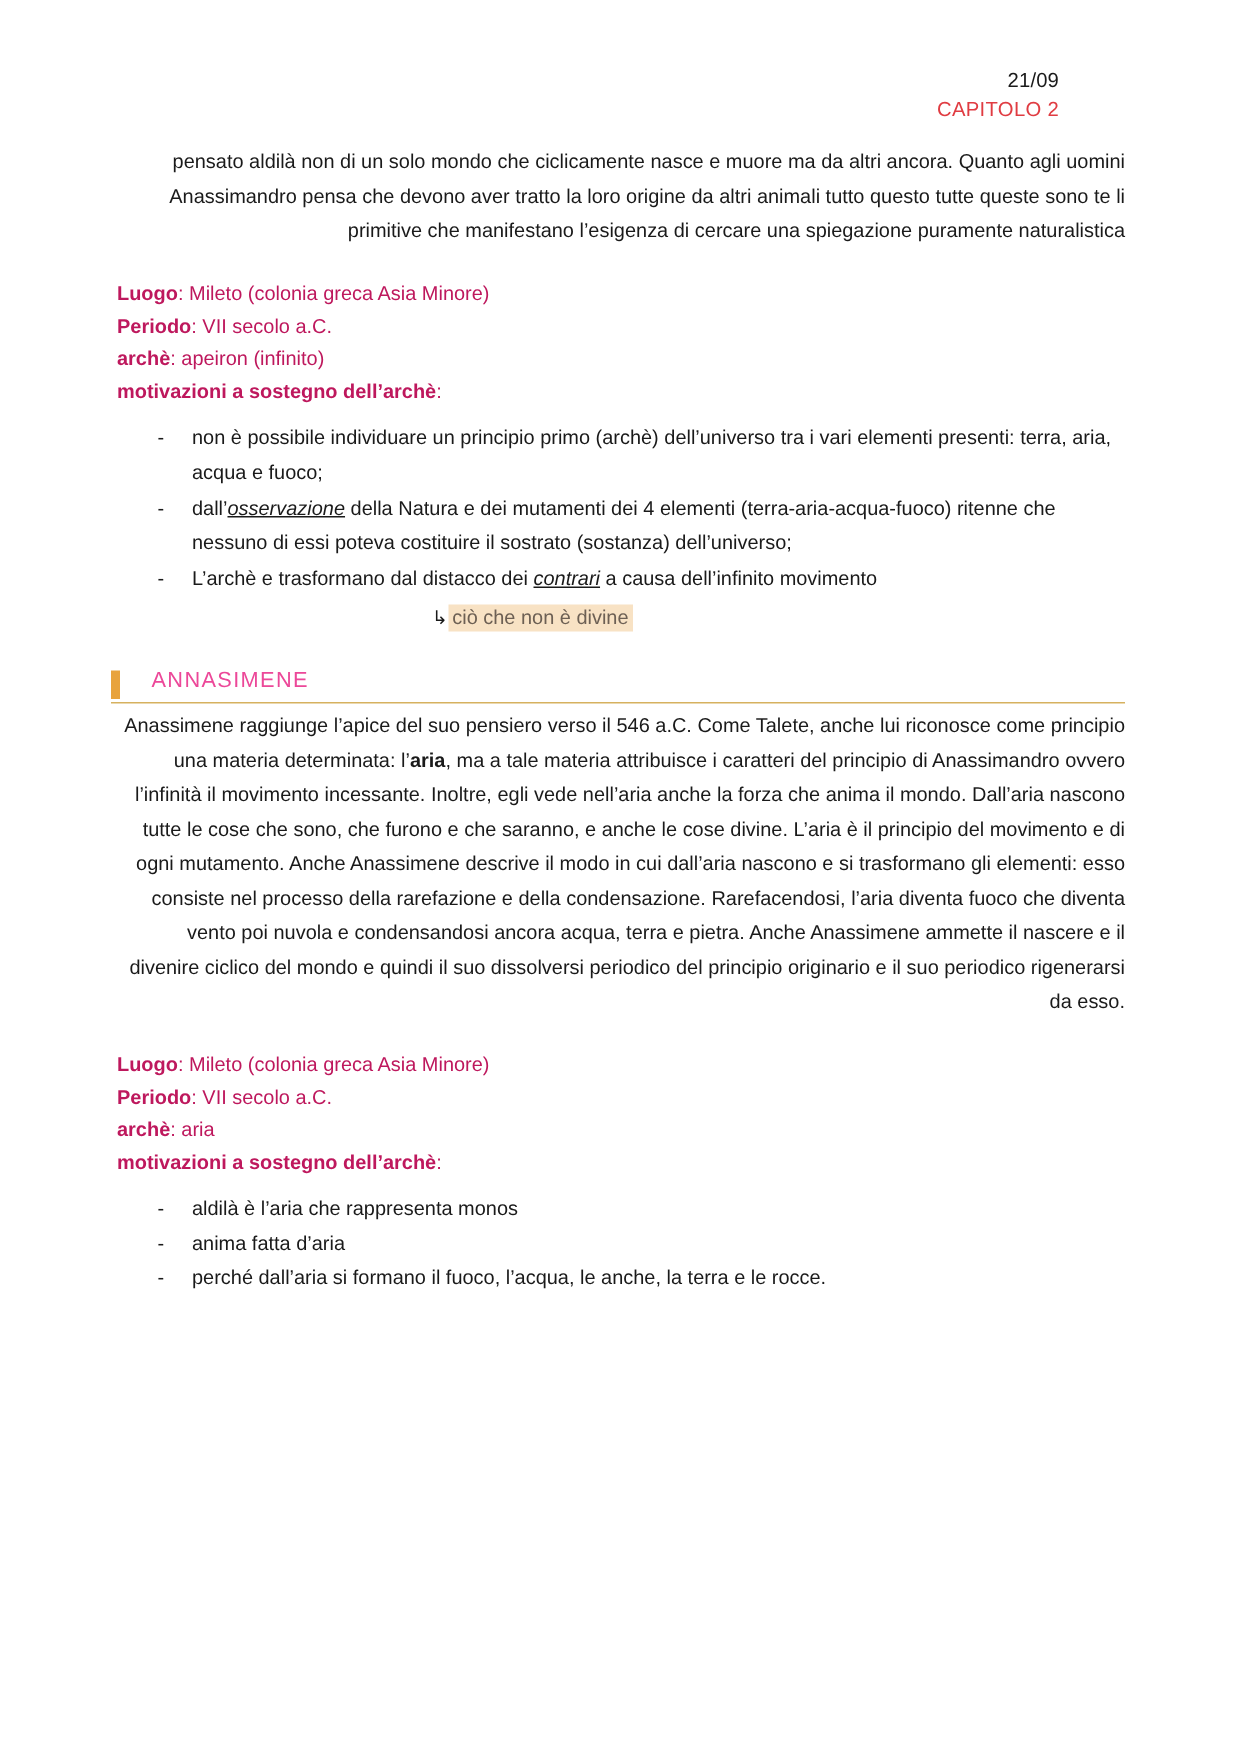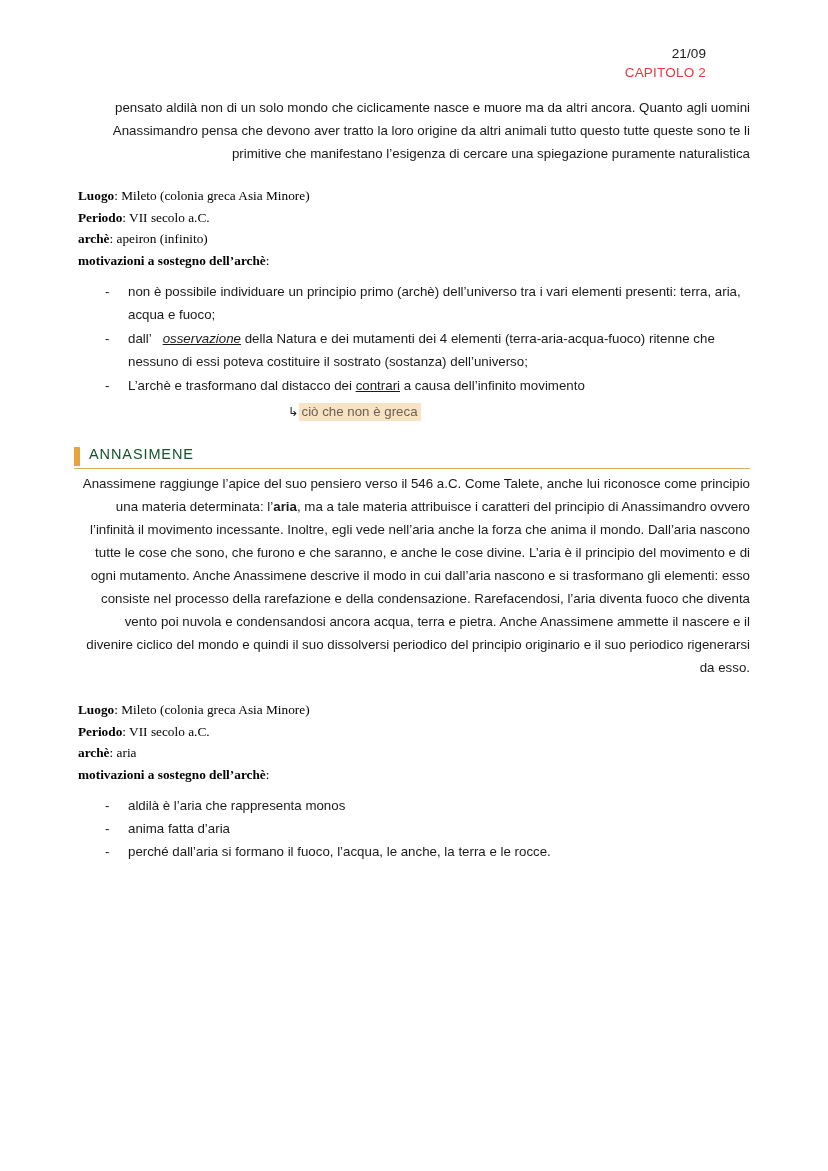"Luogo: Mileto (colonia greca Asia" .kv-line { color: #000000 -> #be185d; font-family: Liberation Serif, serif -> none }
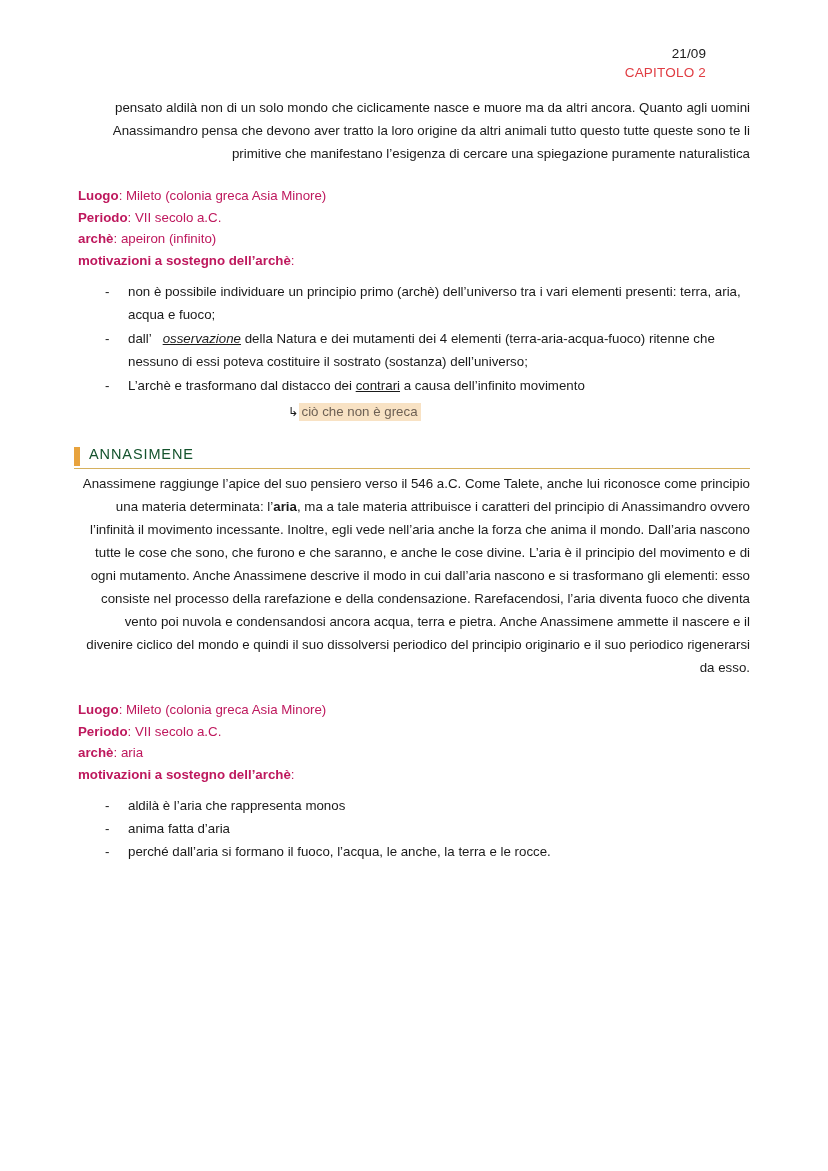"osservazione" .ital-und { margin-left: 11px -> none }
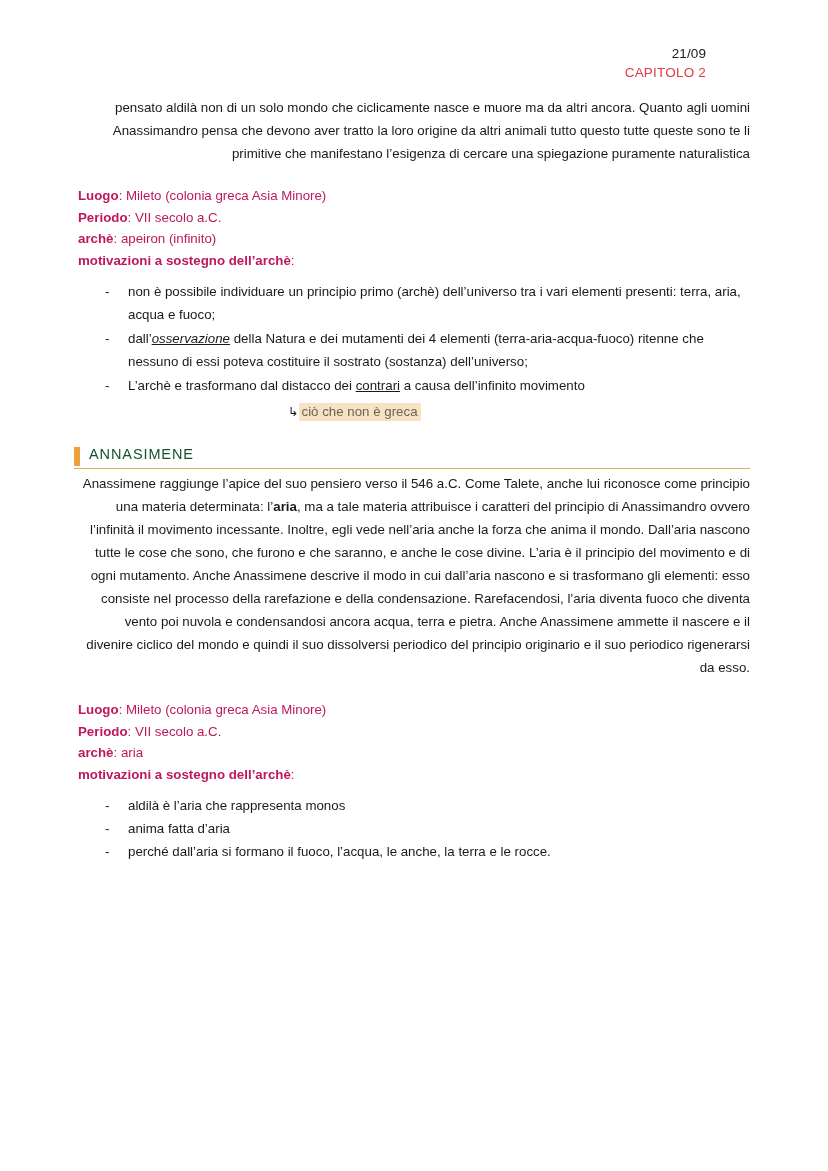"contrari" .und-ital { font-style: none -> italic }
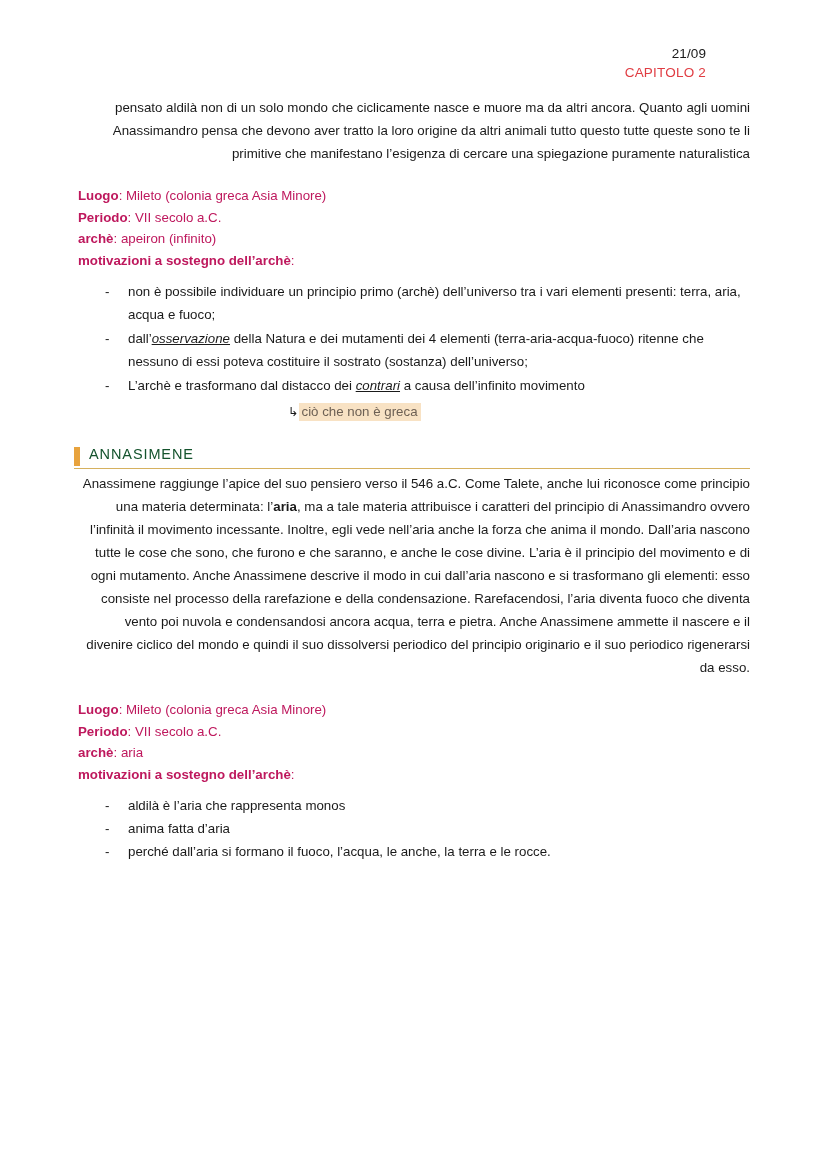"ciò che non è greca" span.annot-text { text: greca -> divine }
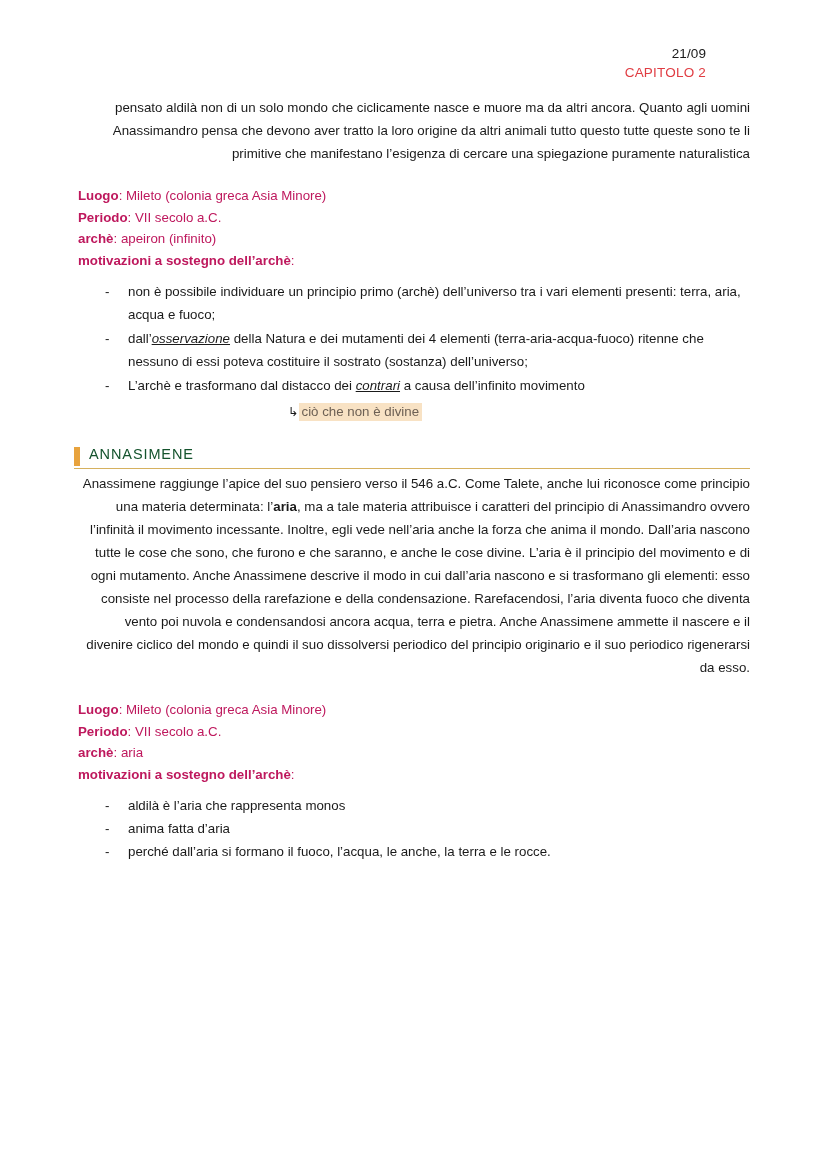"ANNASIMENE" .section-title { color: #14532d -> #ec4899; left: 11px -> 23px }
